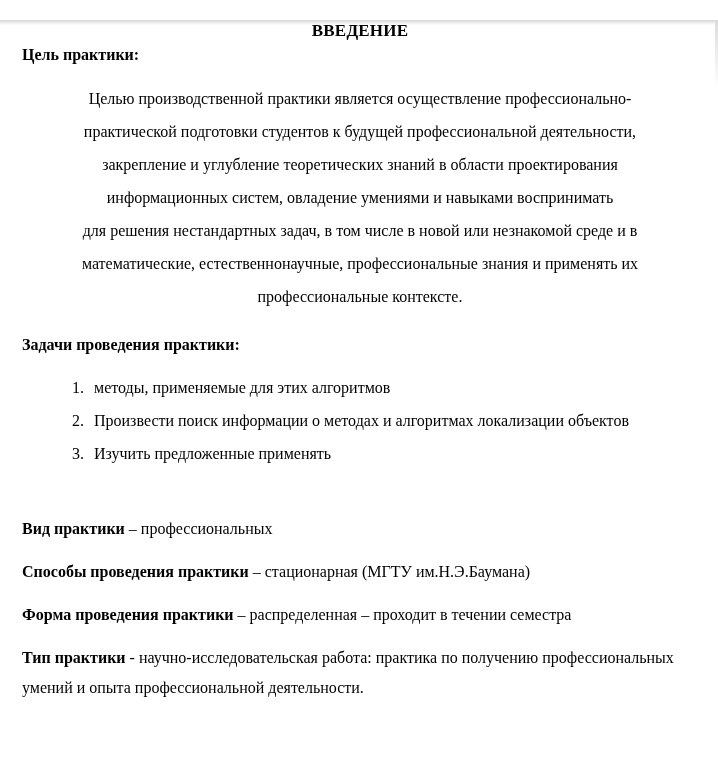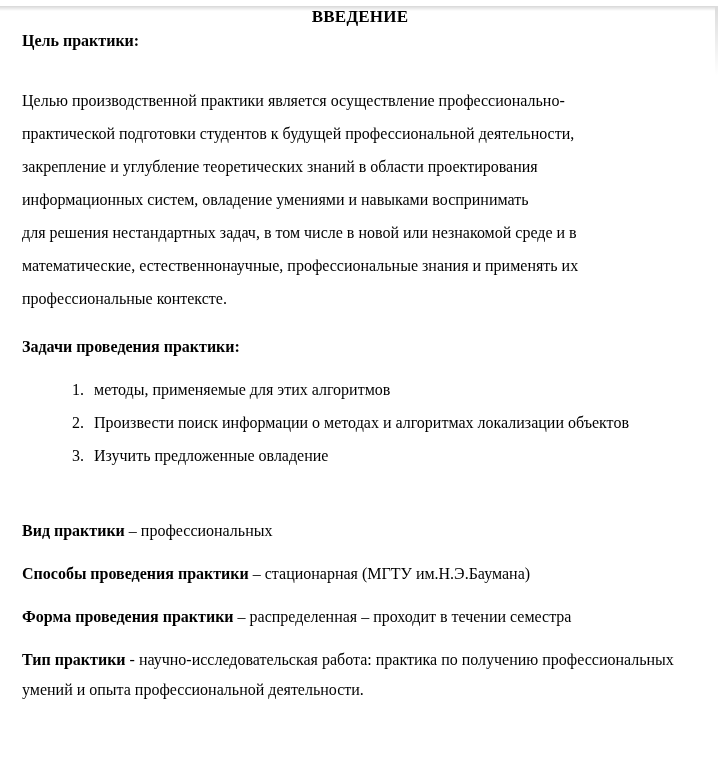"ВВЕДЕНИЕ" .doc-title { margin-top: 6px -> 20px }
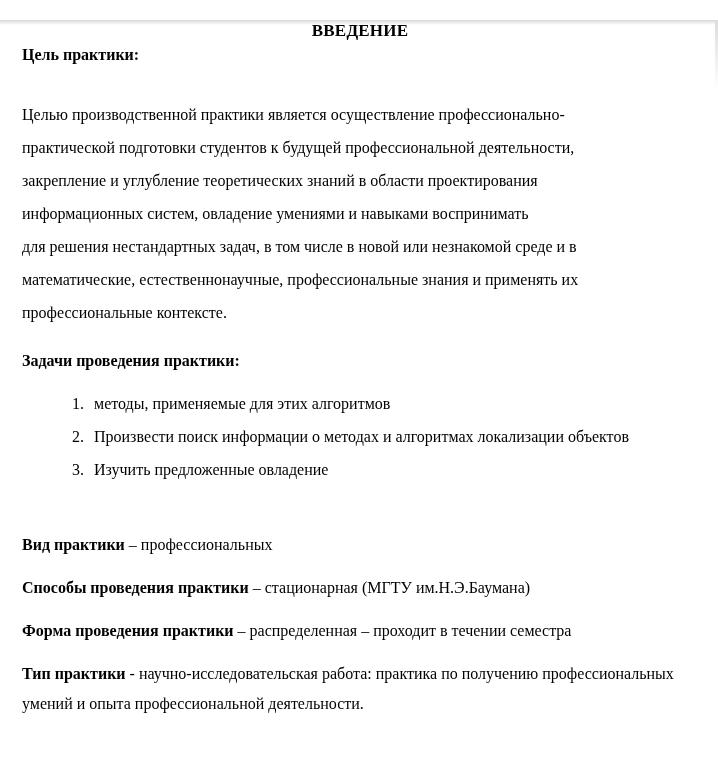"Целью производственной практики является" .para { margin-top: 33px -> 17px; text-align: none -> center }
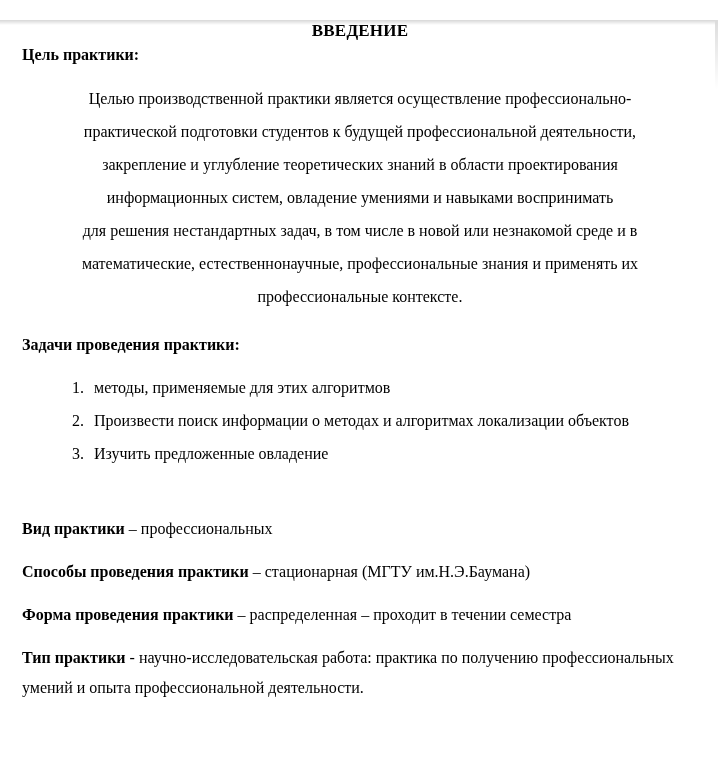"Изучить предложенные овладение" span { text: овладение -> применять }
